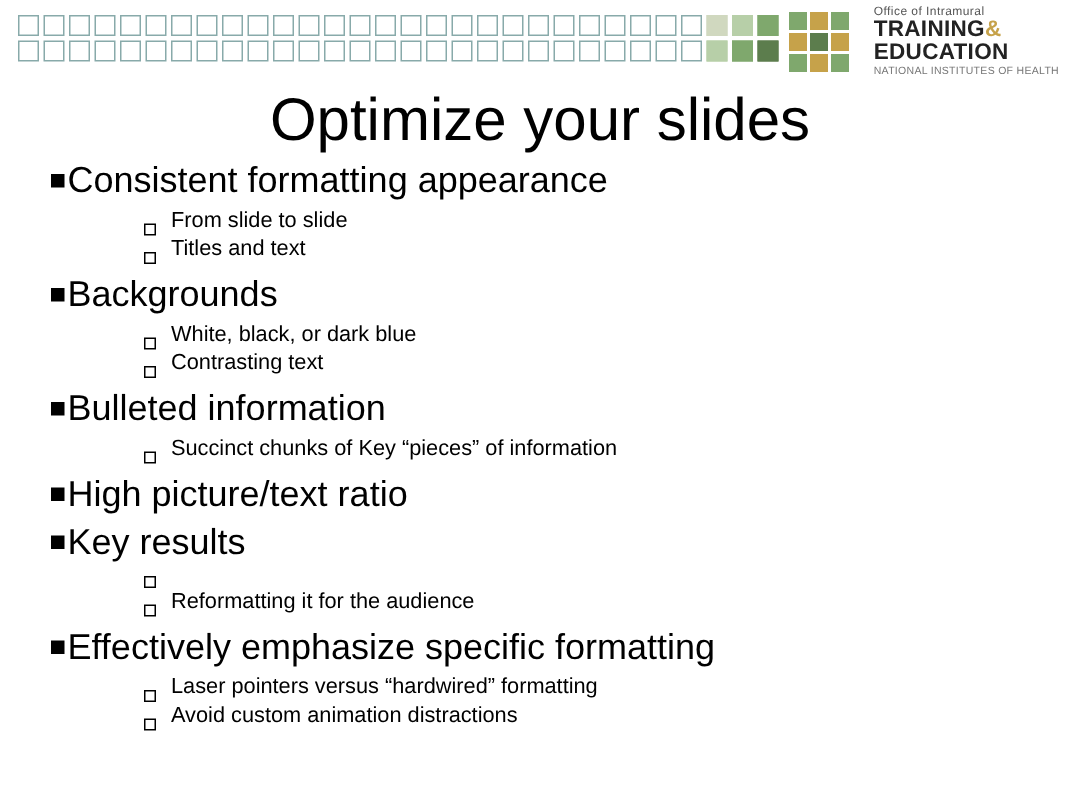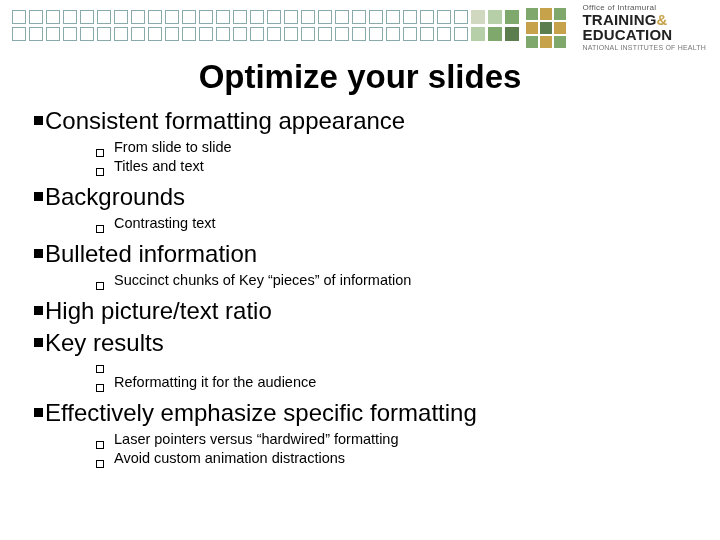"Optimize your slides" .title { font-size: 33px -> 40px; font-weight: 700 -> 400 }
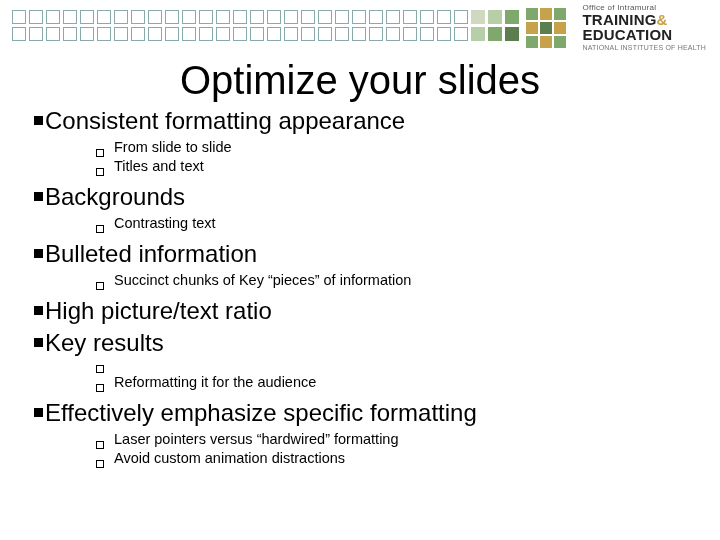"White, black, or dark blue" div.lvl2 { html: none -> <div> <div></div> <div>White, black, or dark blue</div> </div> }
